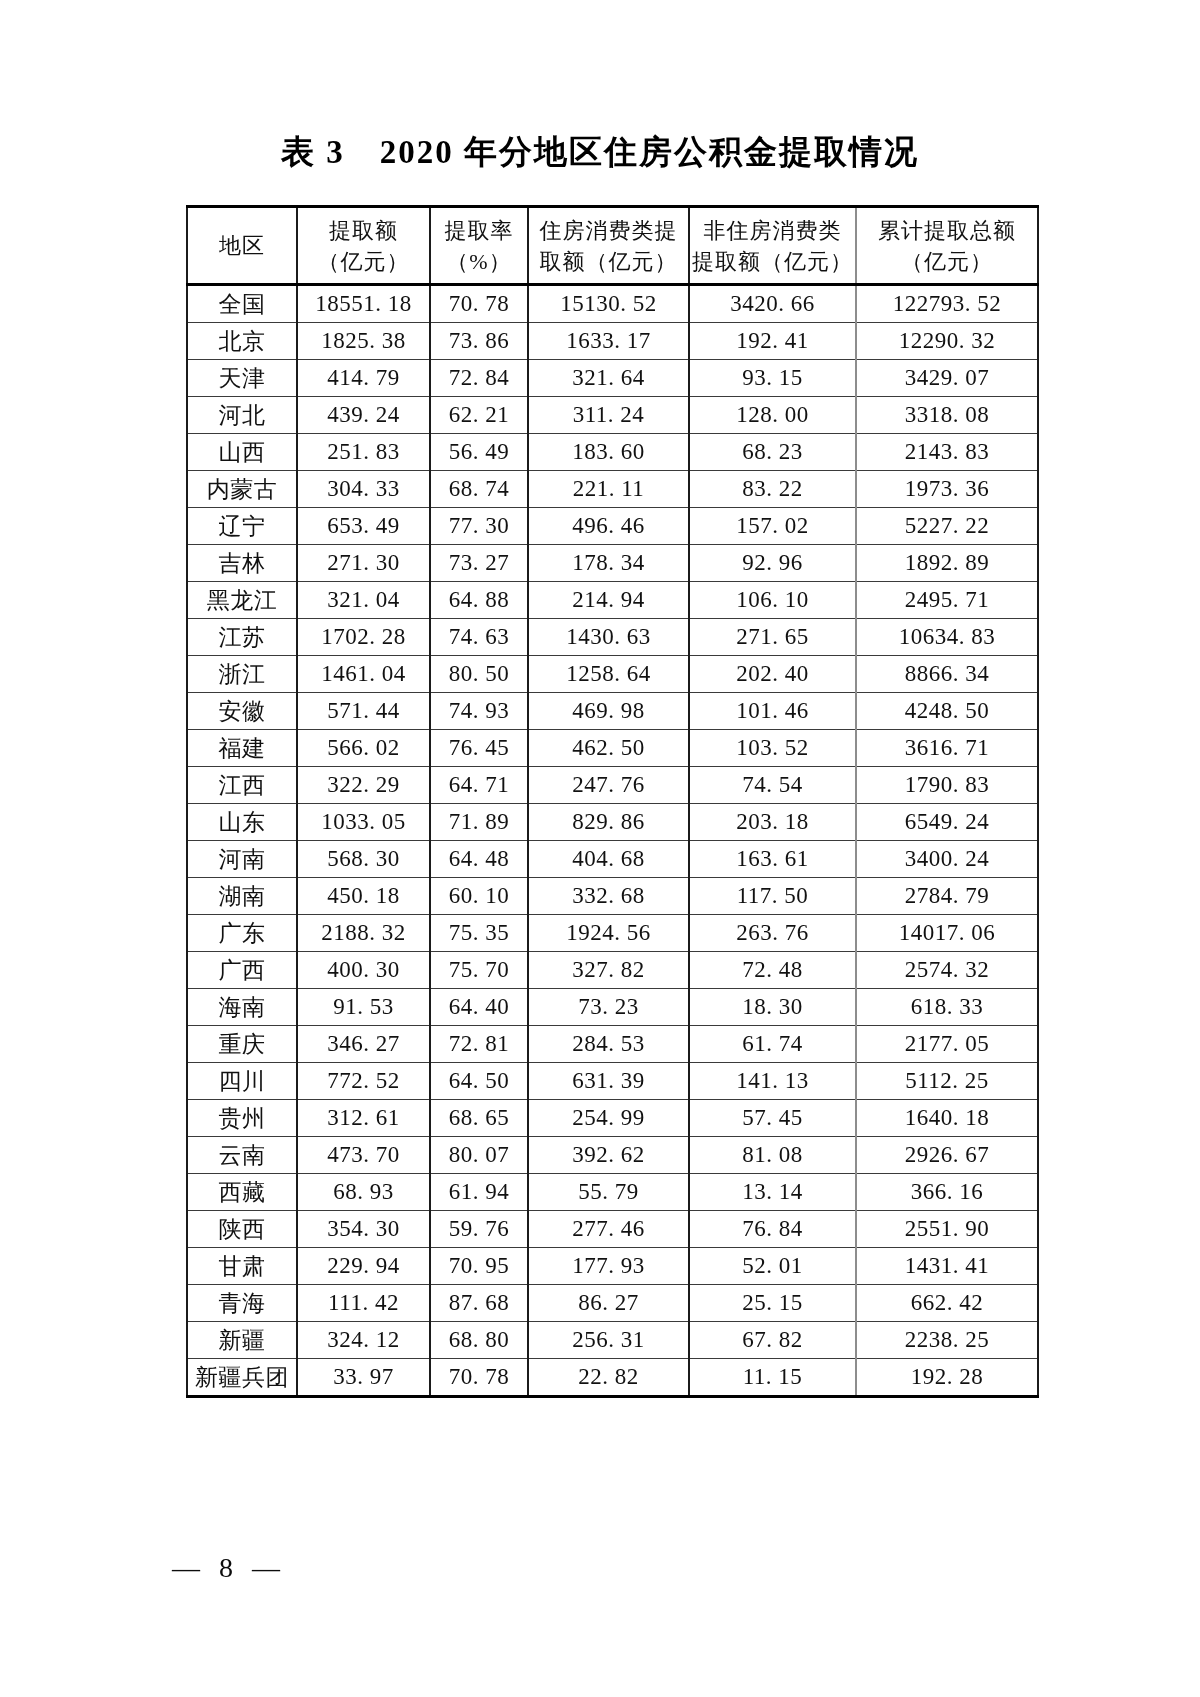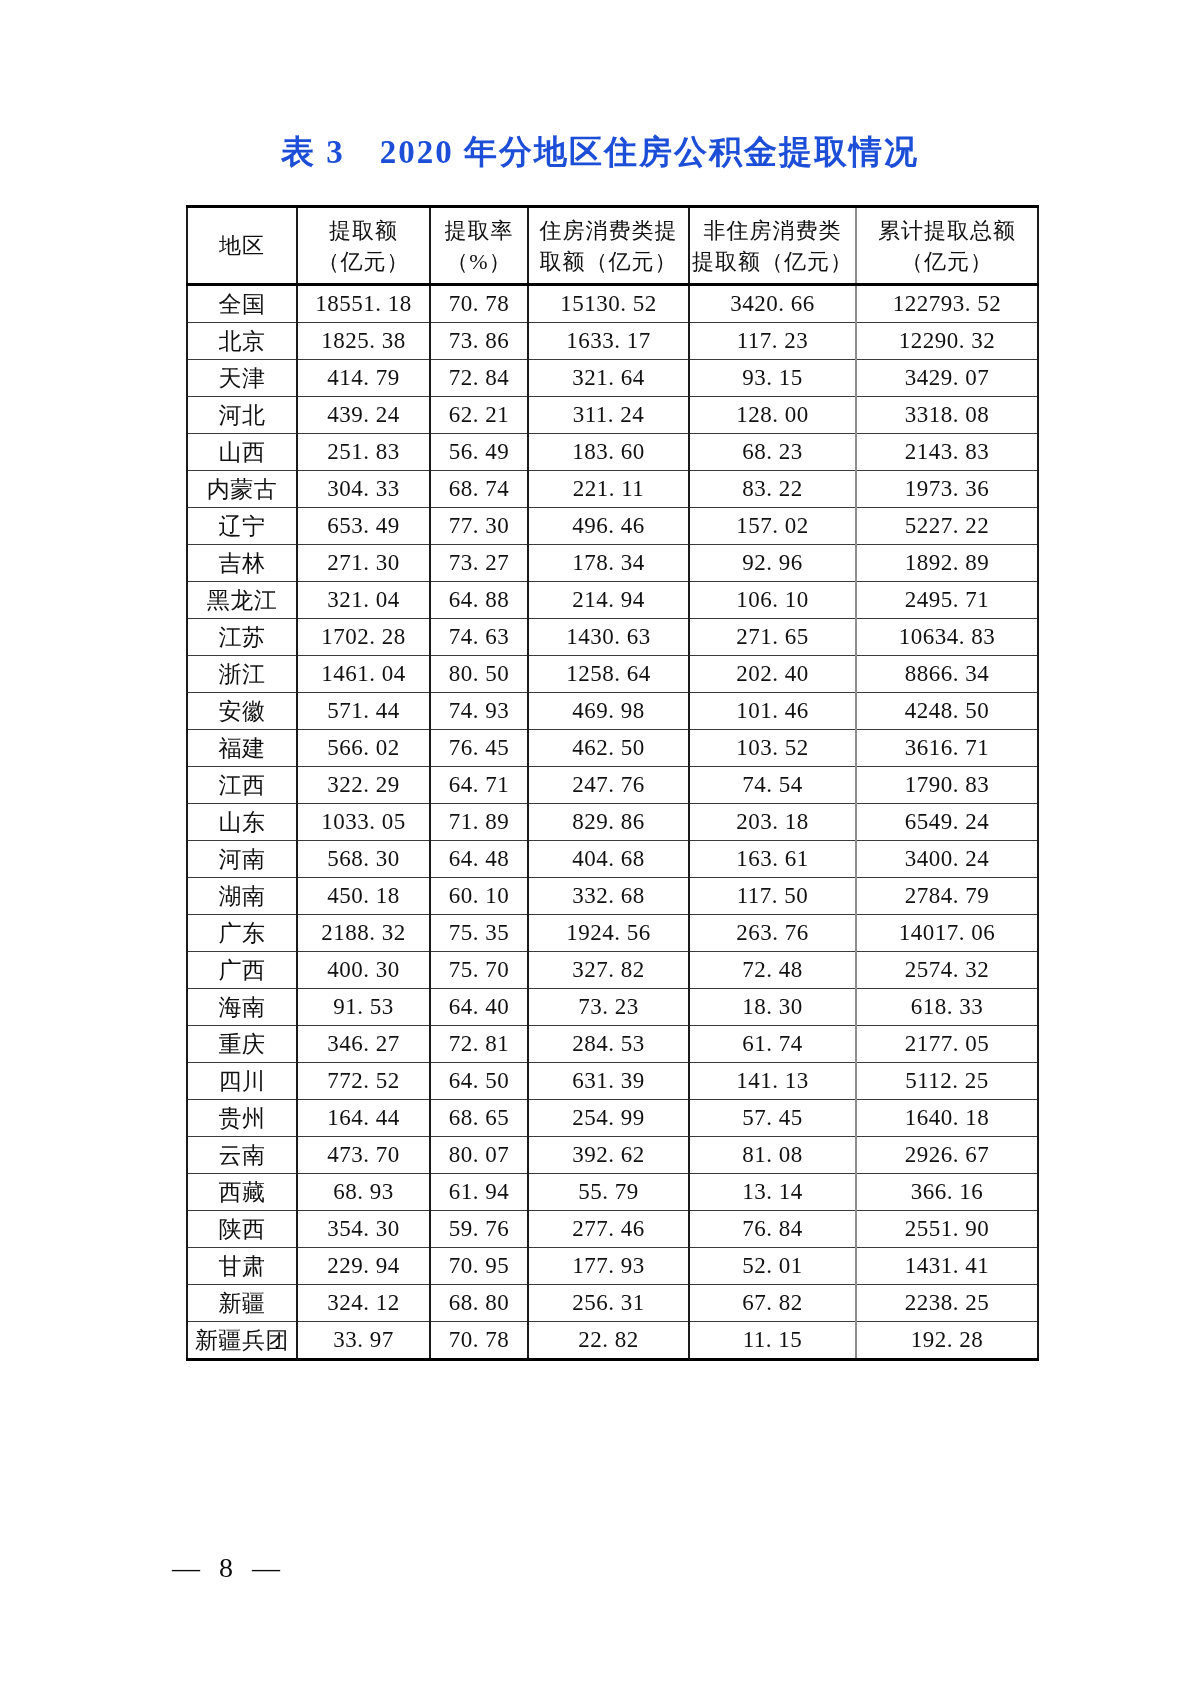"表 3 2020 年分地区住房公积金提取情况" .doc-title { color: #1d4ed8 -> #000000 }
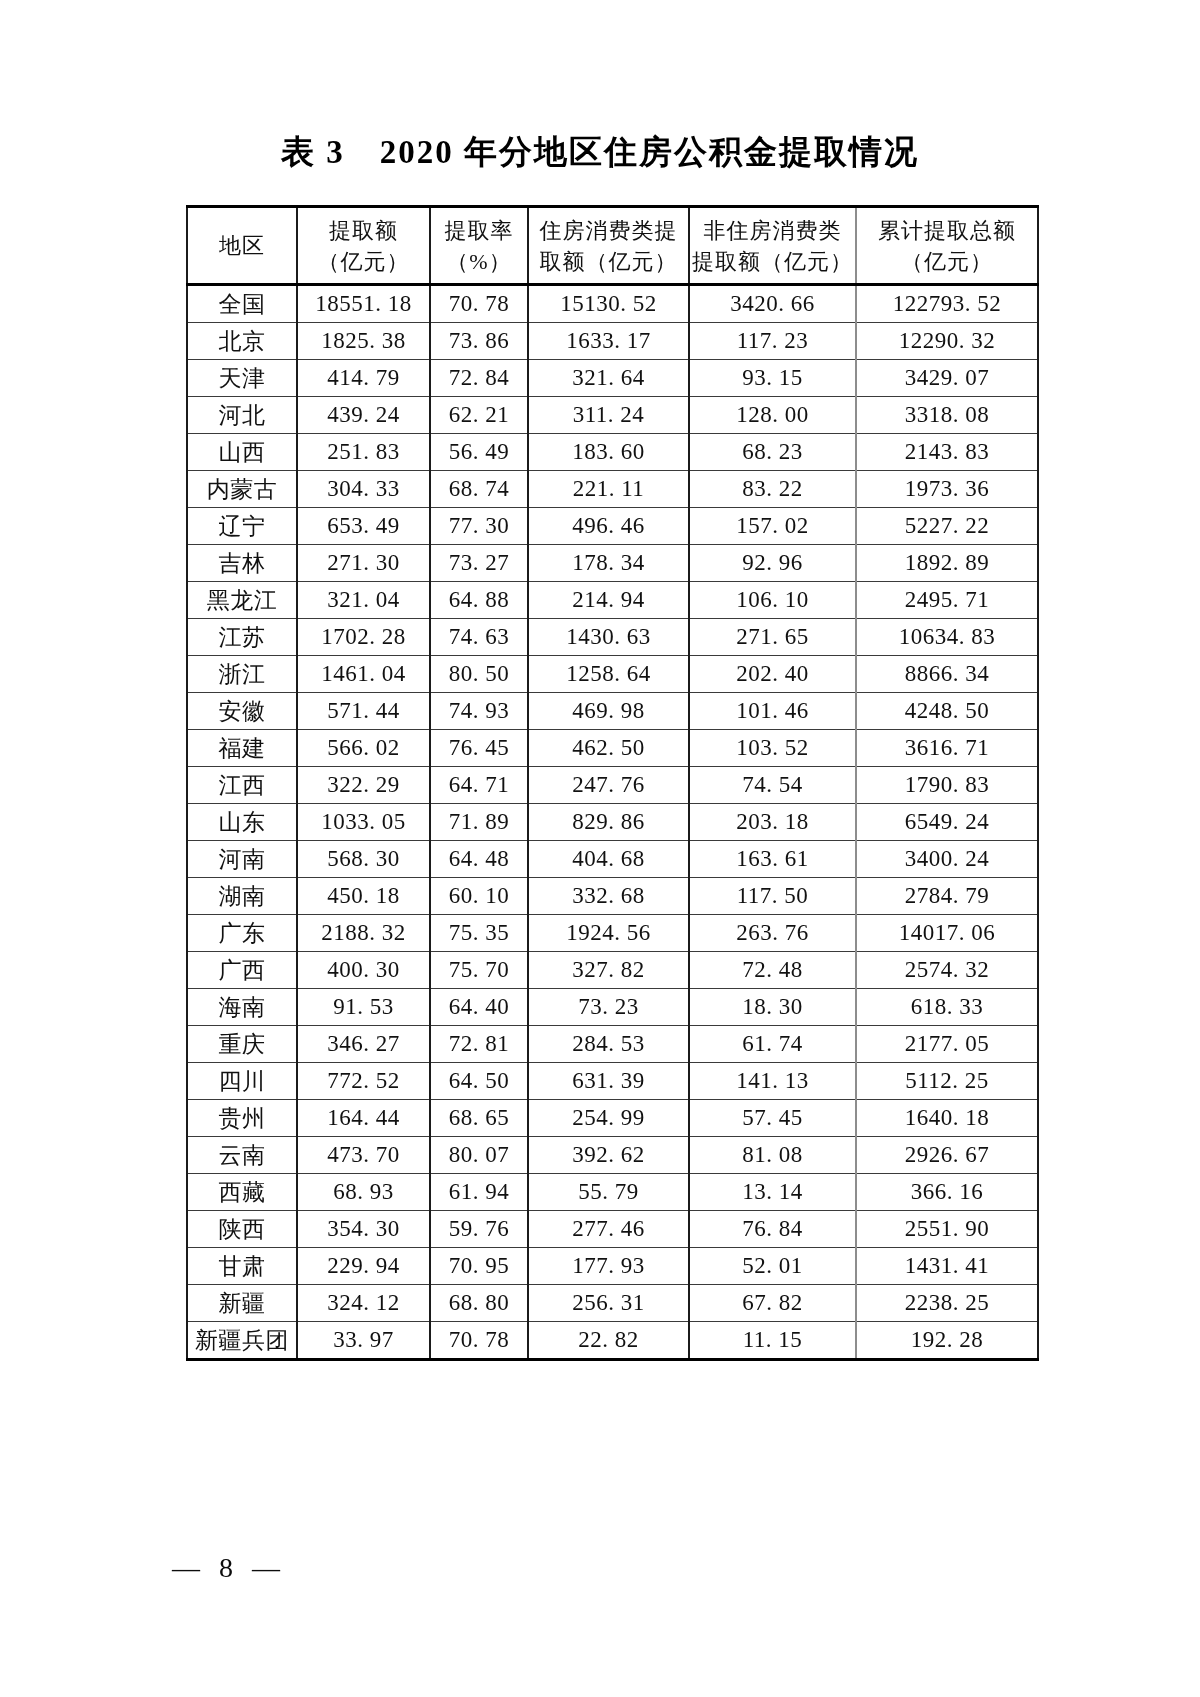"117. 23" td { text: 117. 23 -> 192. 41 }
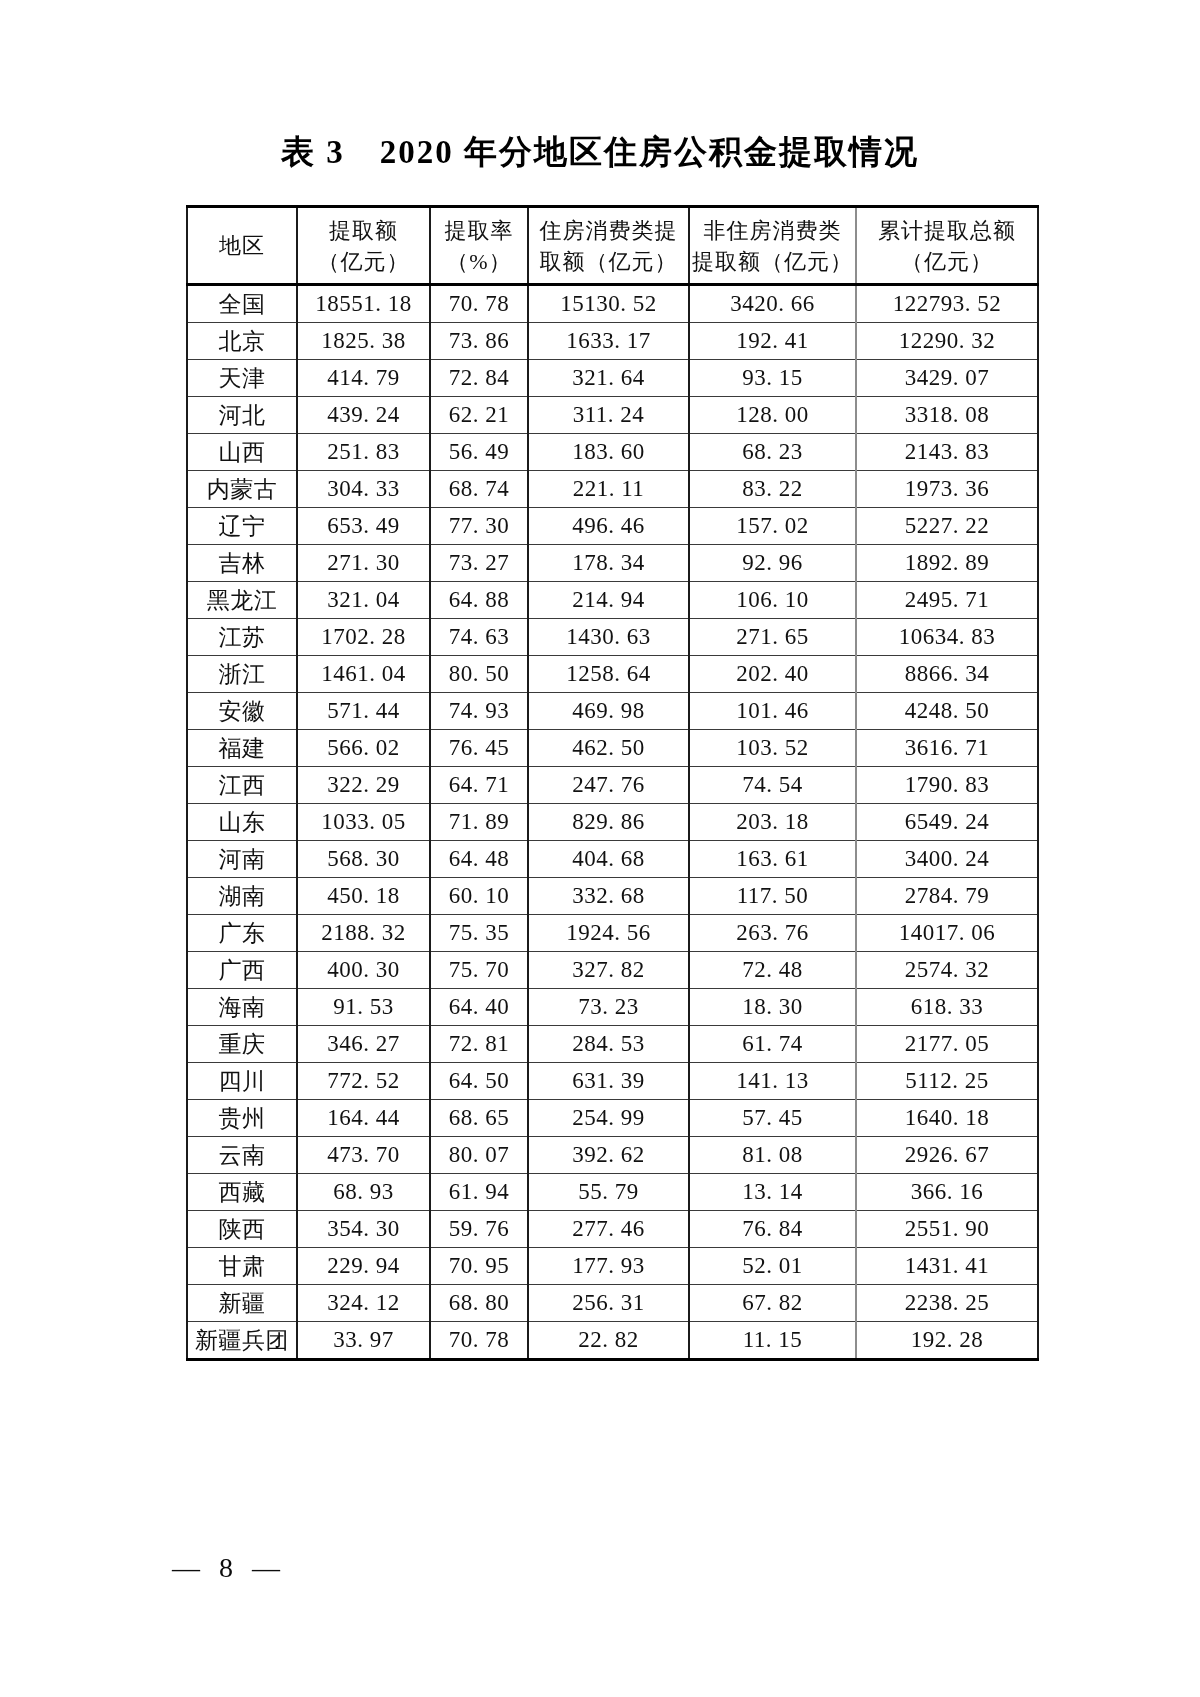"164. 44" td { text: 164. 44 -> 312. 61 }
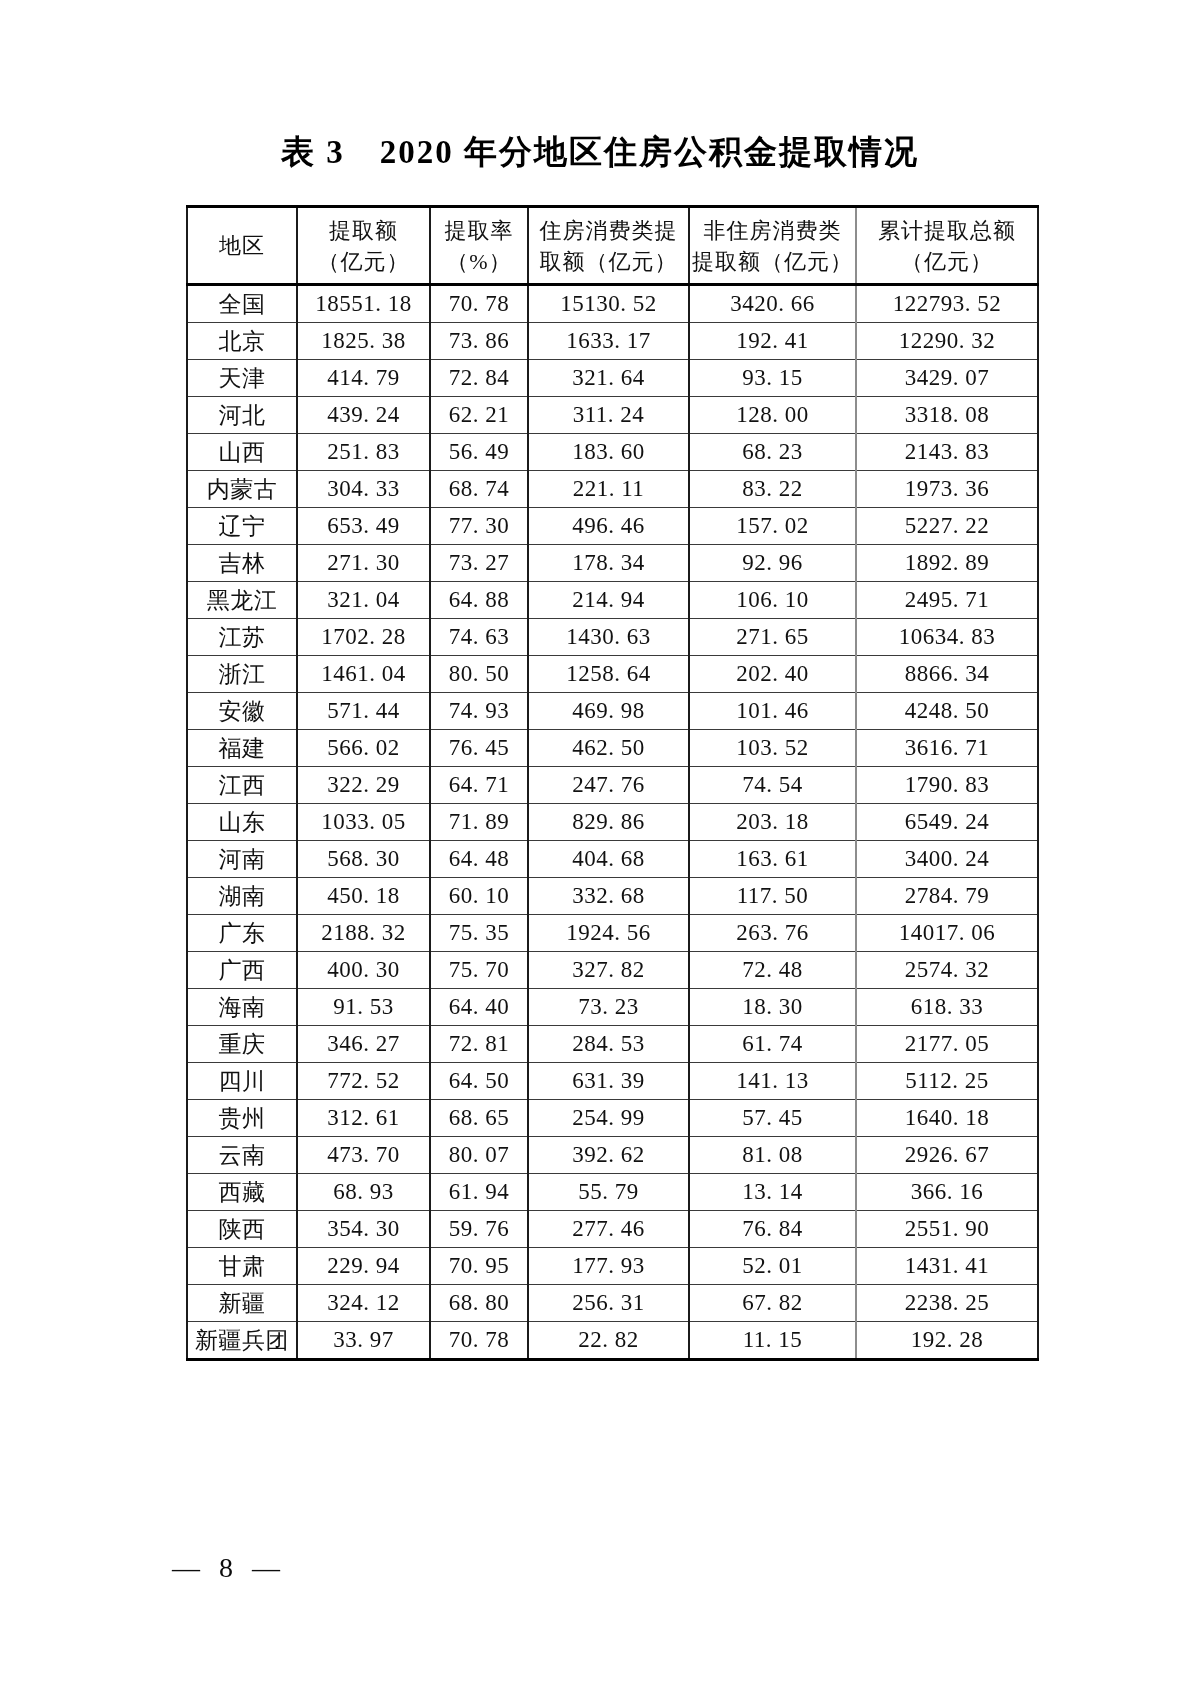"青海" tr { html: none -> <tr> <td>青海</td> <td>111. 42</td> <td>87. 68</td> <td>86. 27</td> <td>25. 15</td> <td>662. 42</td> </tr> }
